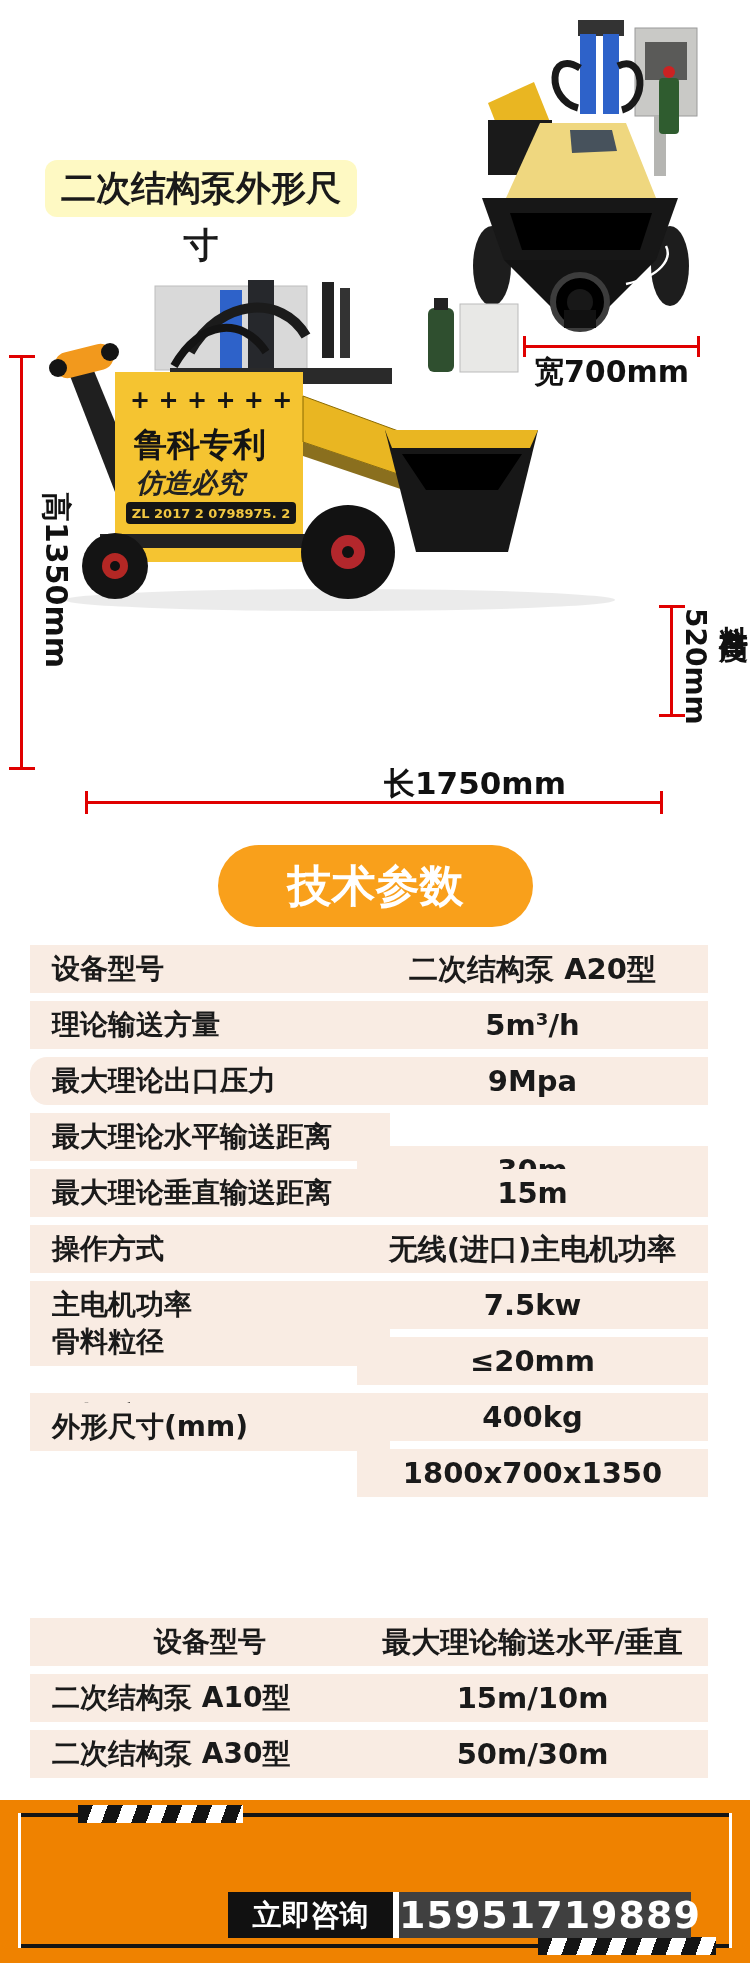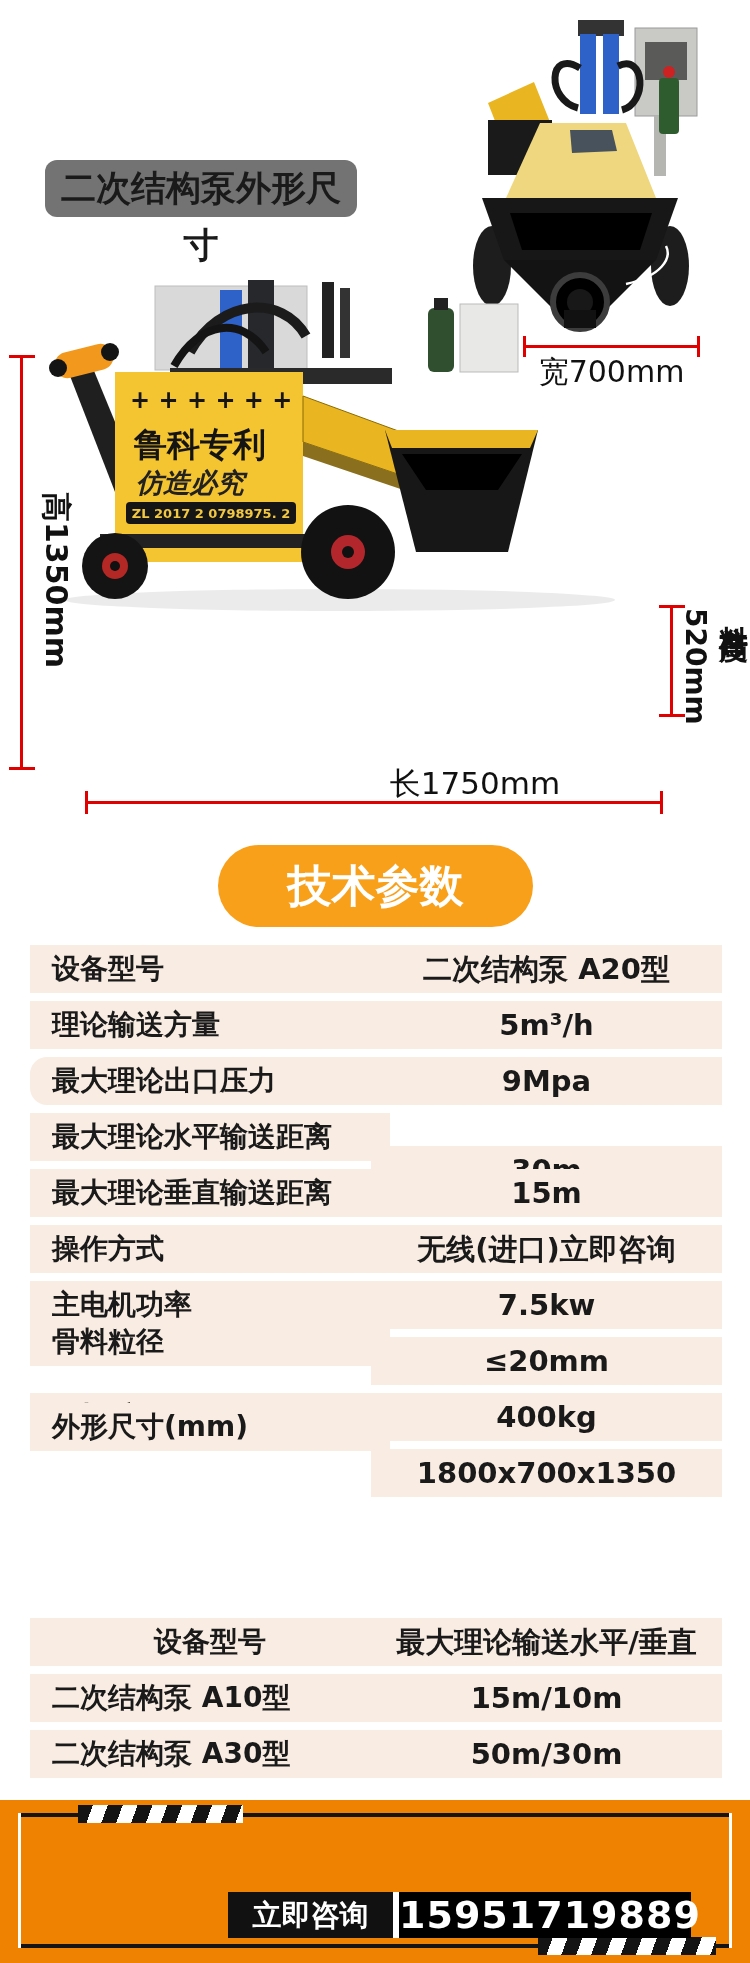"二次结构泵外形尺寸" .badge { background: #737373 -> #fef9c3 }
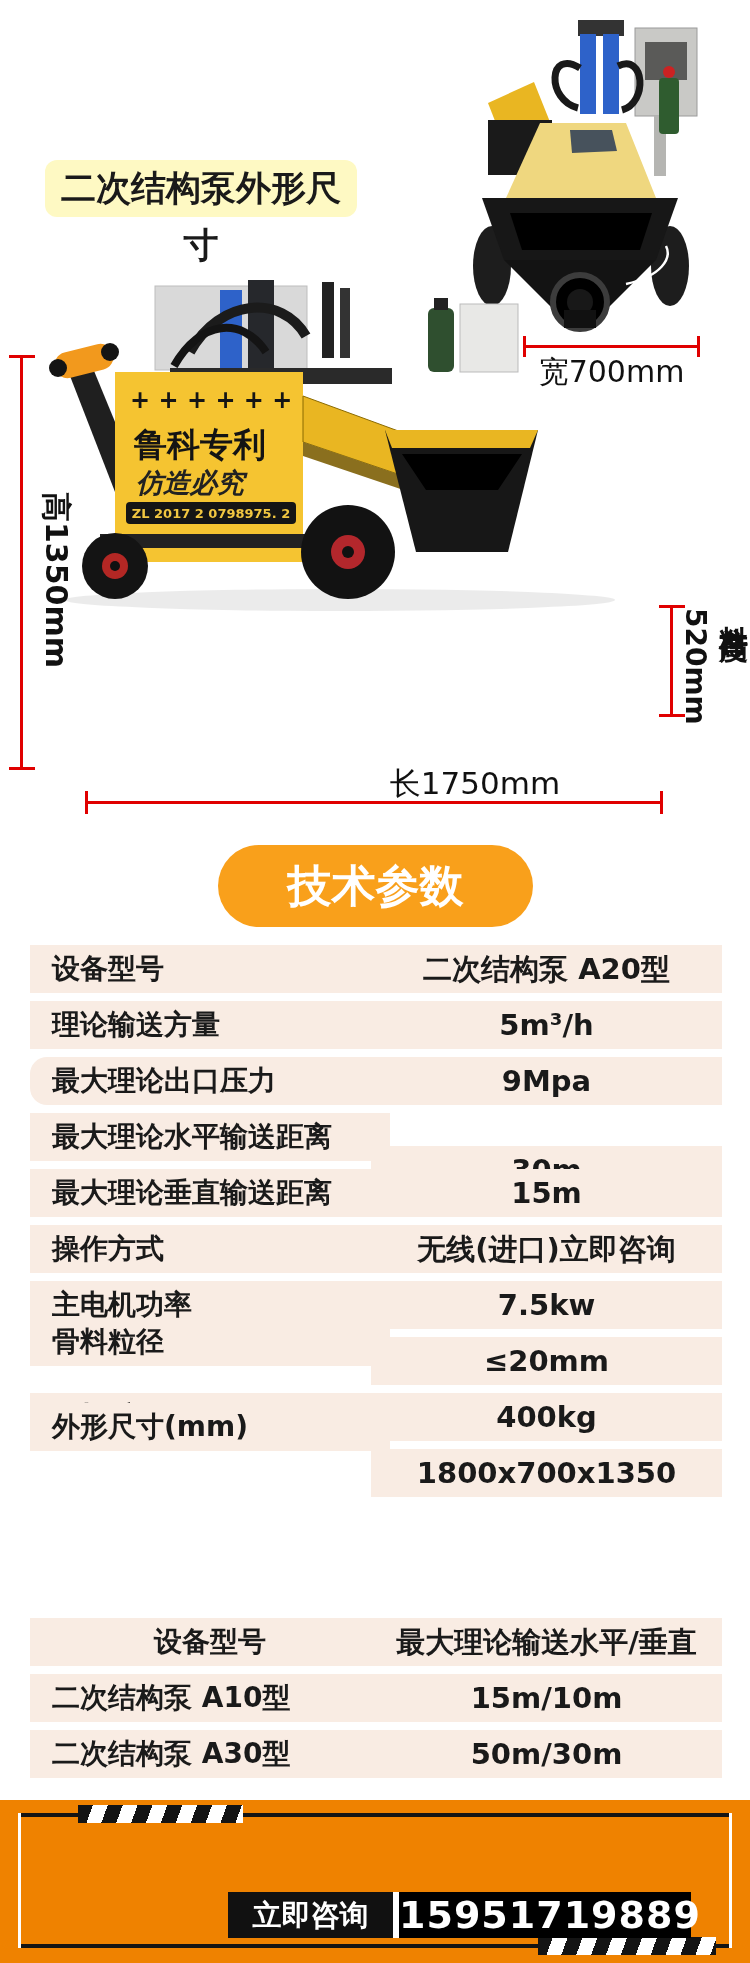"宽700mm" .dim-label { font-weight: 400 -> 700 }
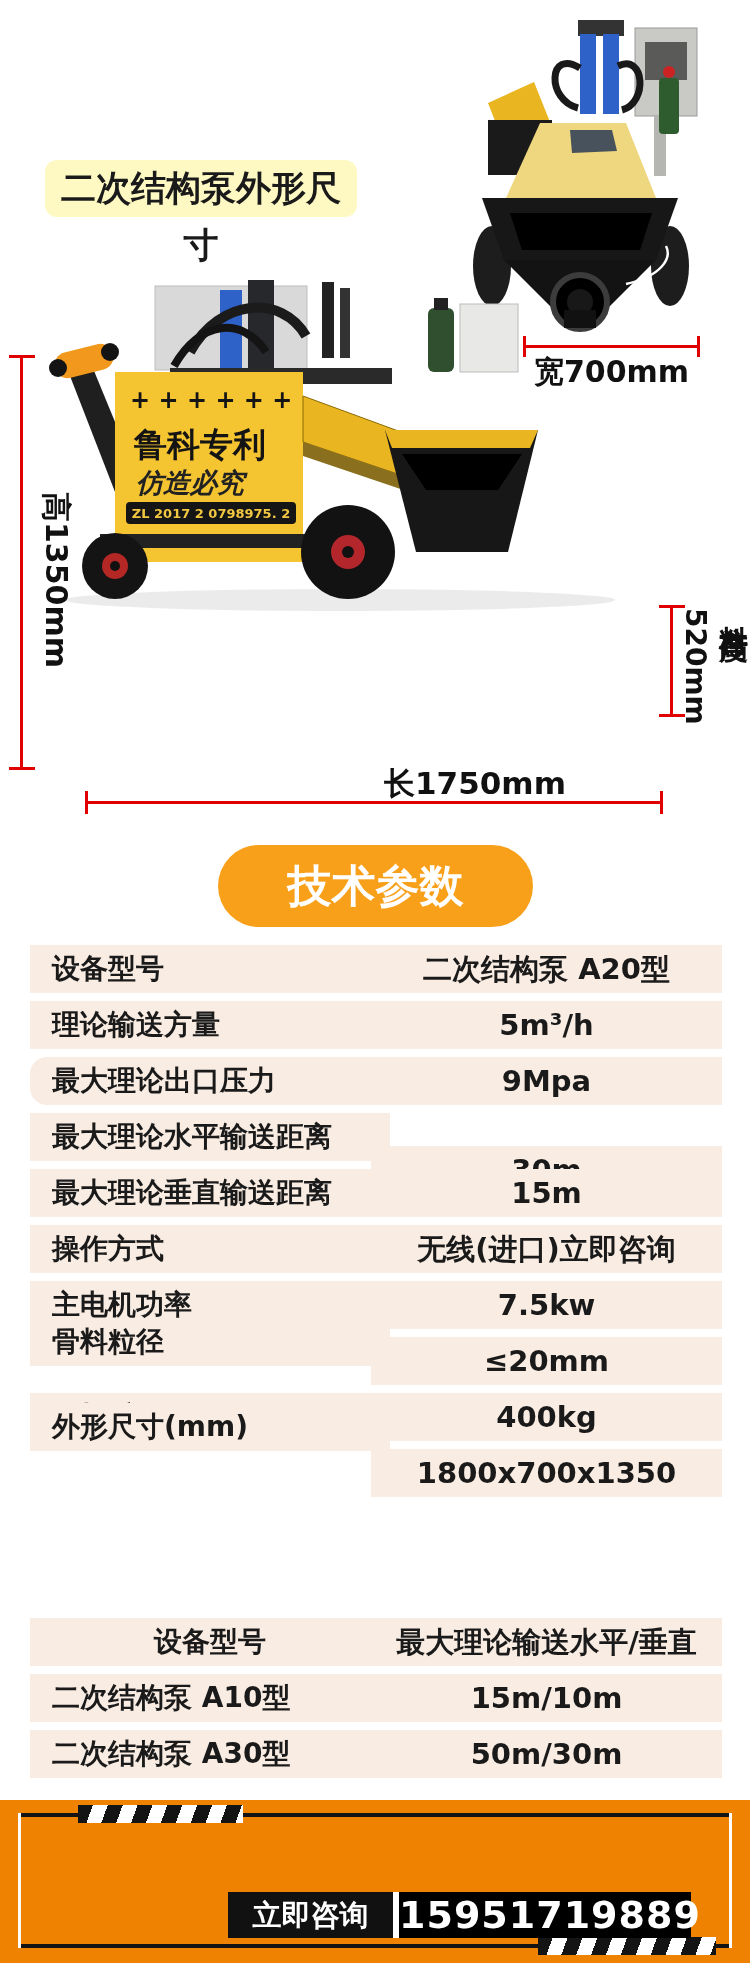"二次结构泵 A20型" .cell.r { left: 371px -> 357px }
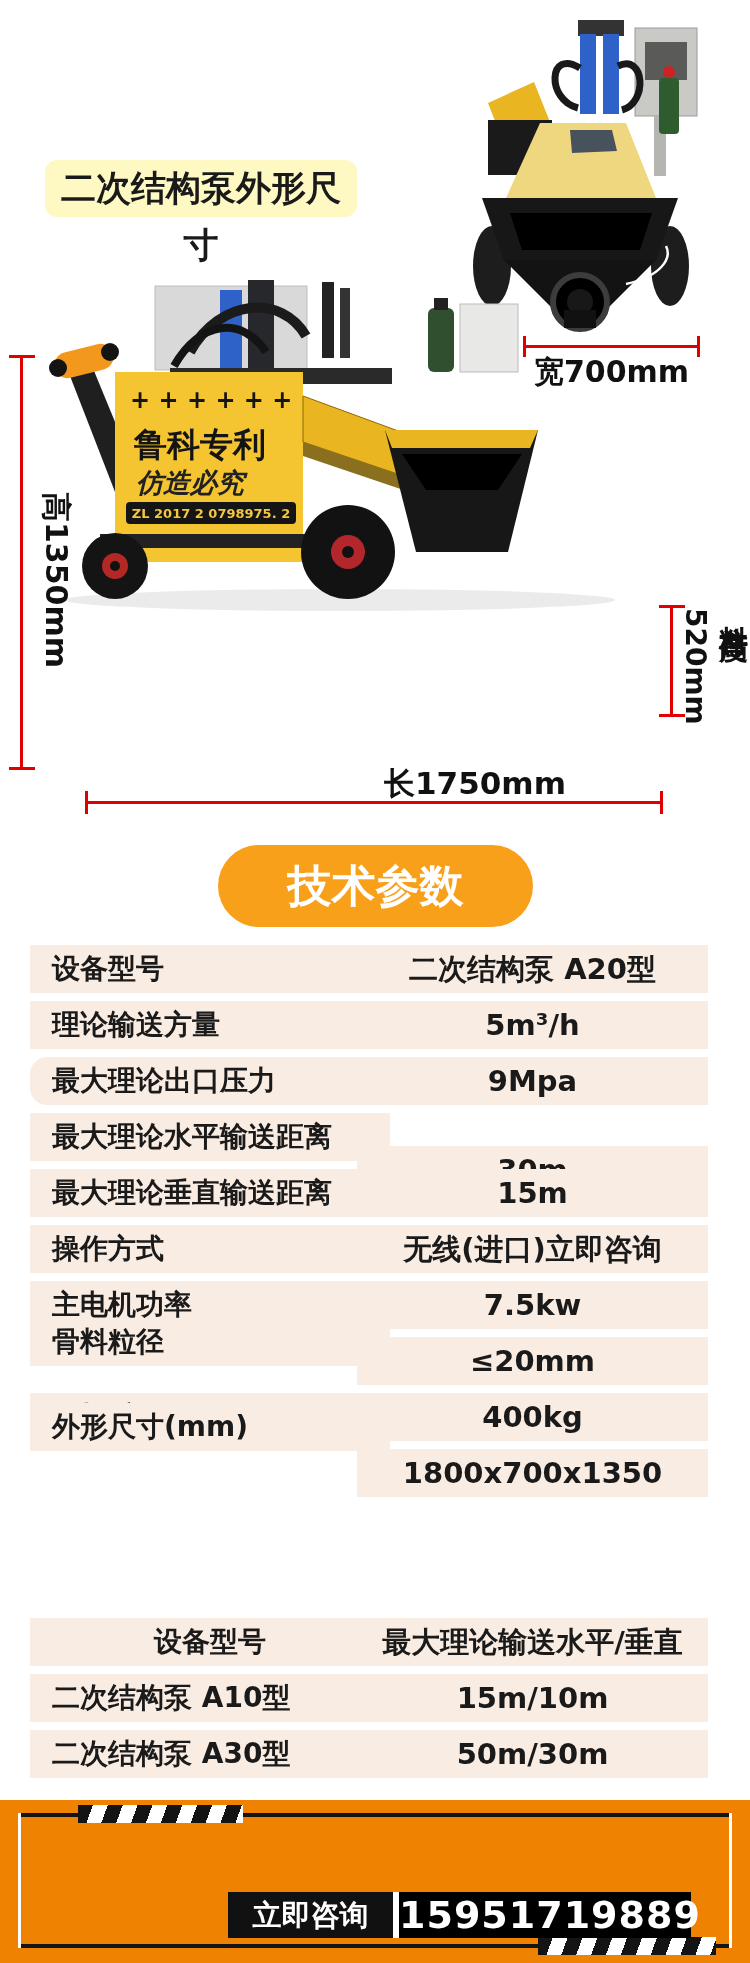"无线(进口)立即咨询" div.val { text: 立即咨询 -> 主电机功率 }
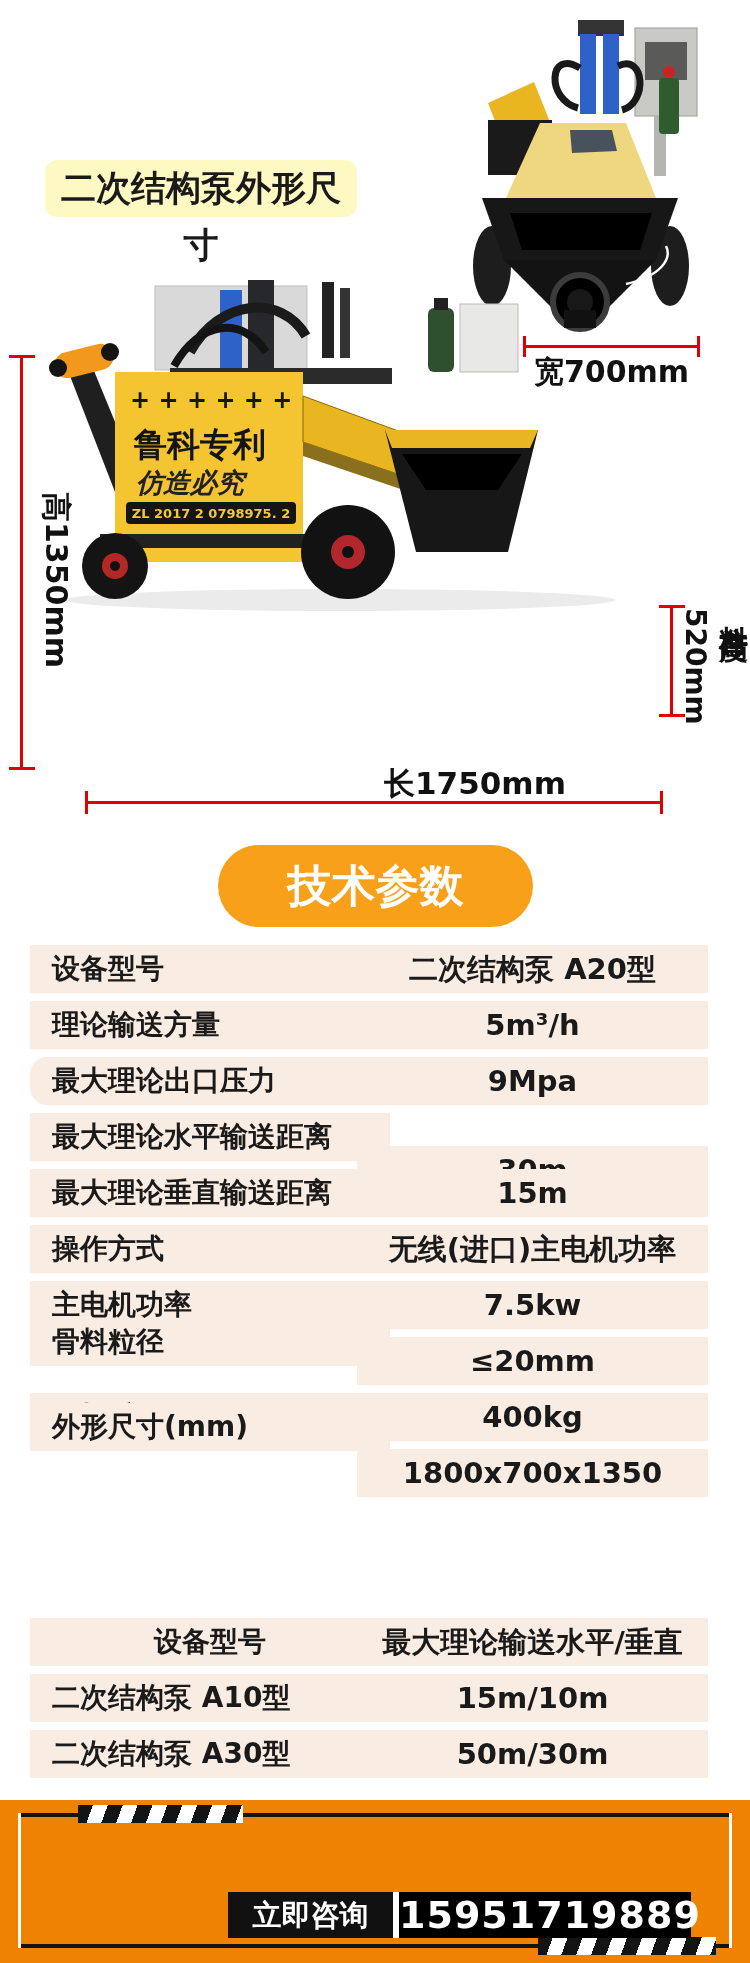"15951719889" .phone { background: #000000 -> #404040 }
